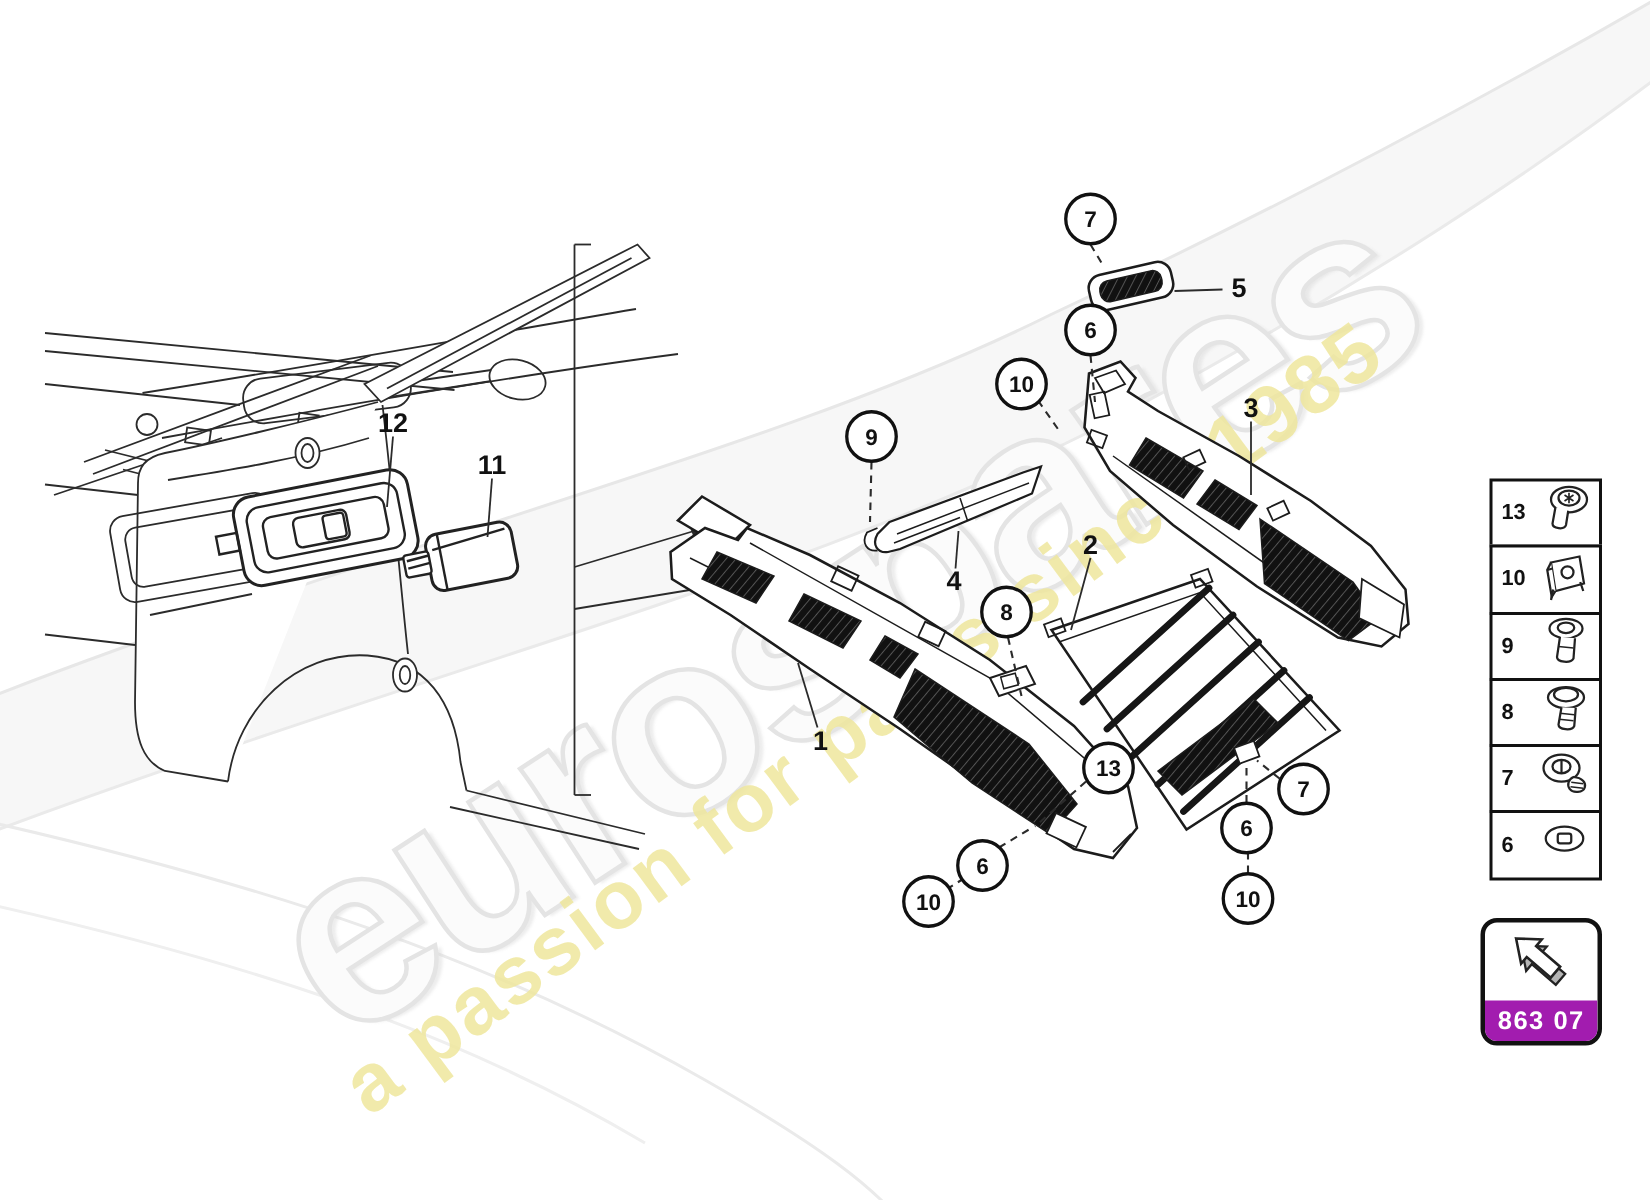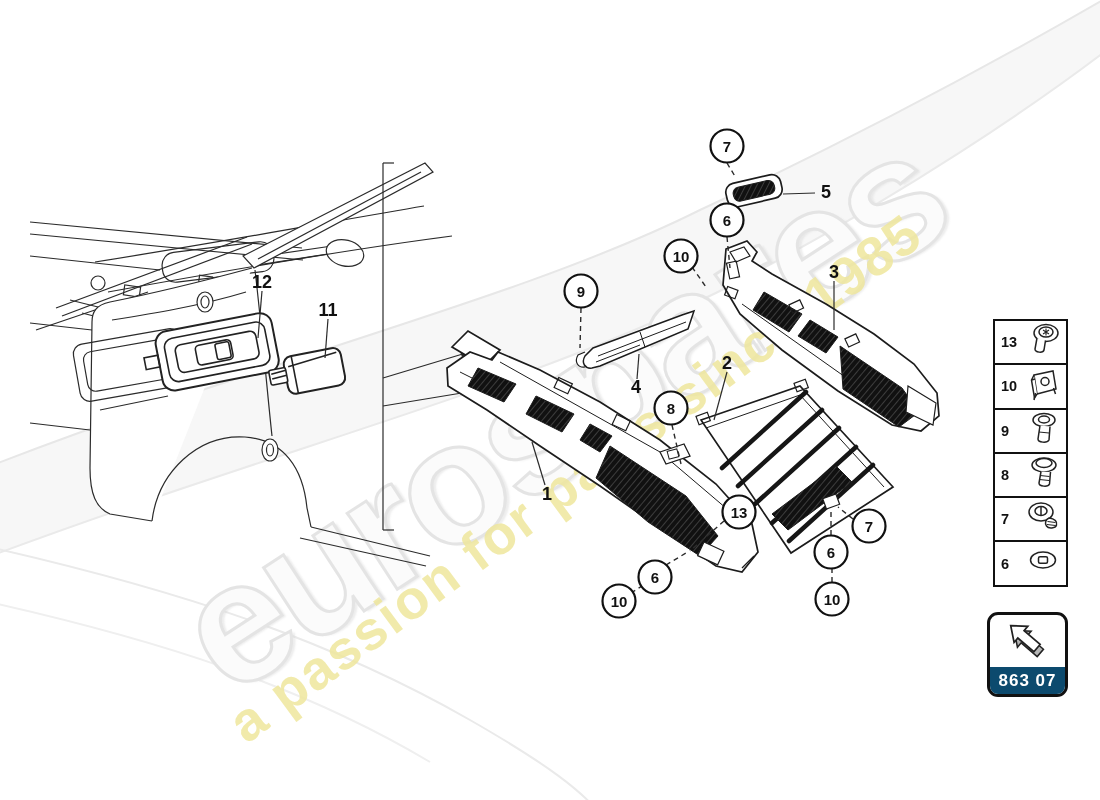"863 07" .plate .code-bar { background: #0c4a6e -> #a21caf }
